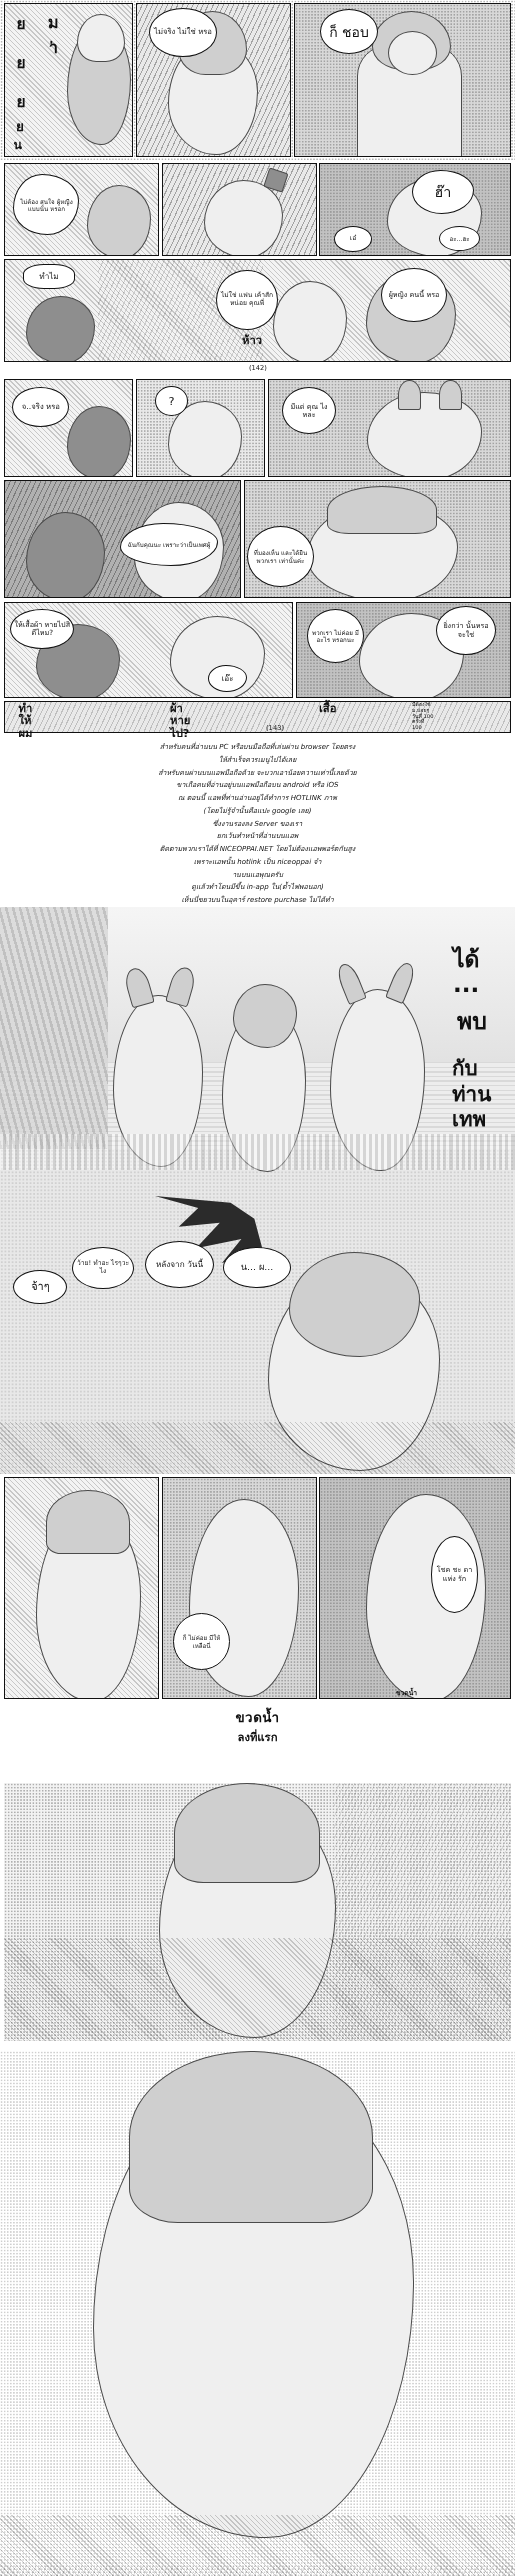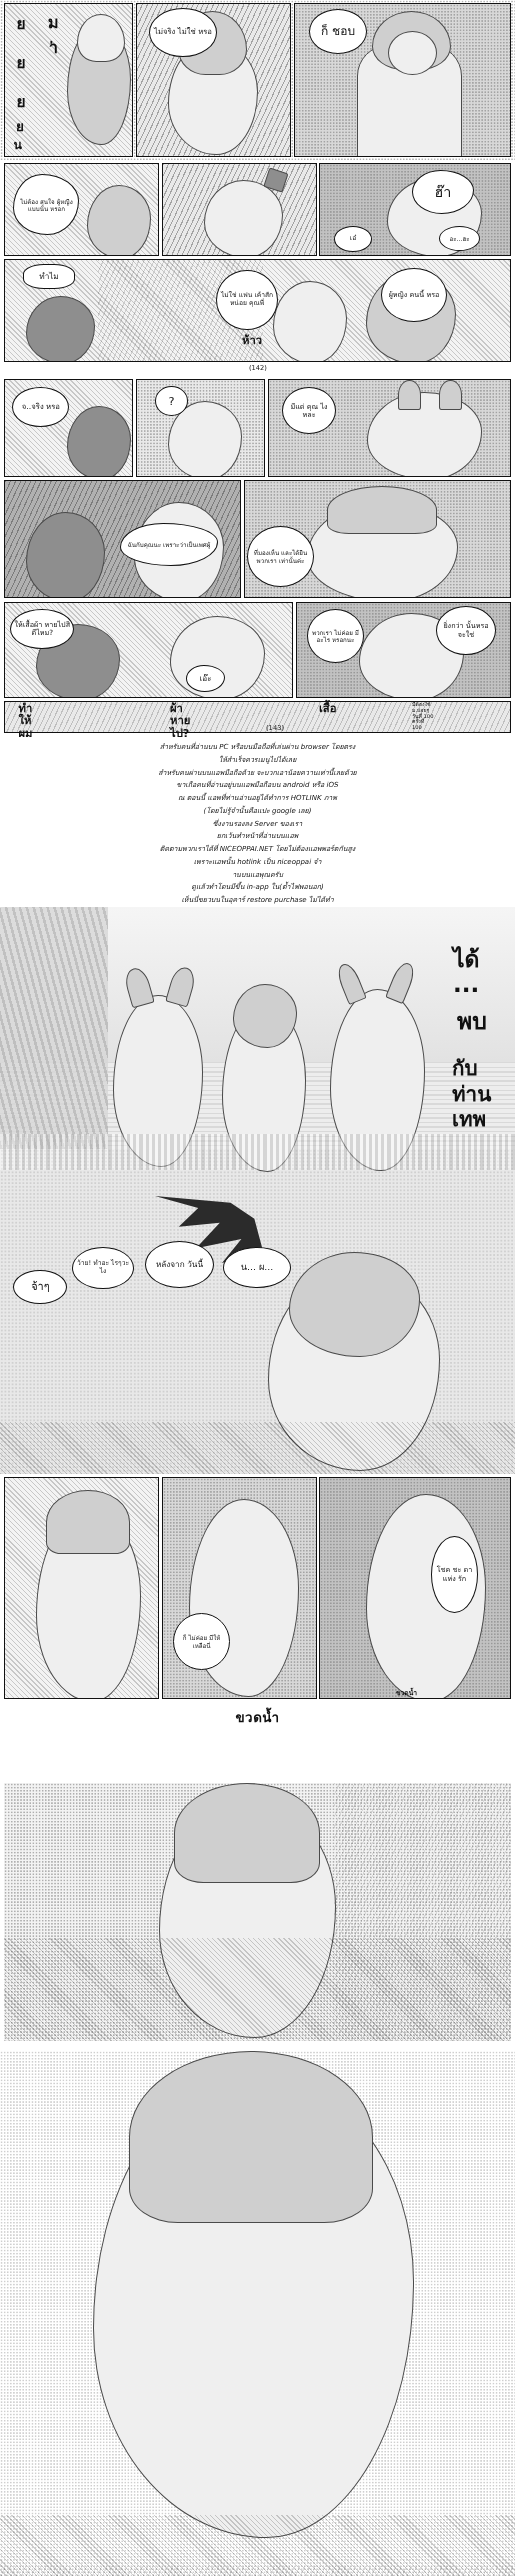"ก็ ชอบ" div.bubble { font-size: 12px -> 14px; left: 309px -> 320px }
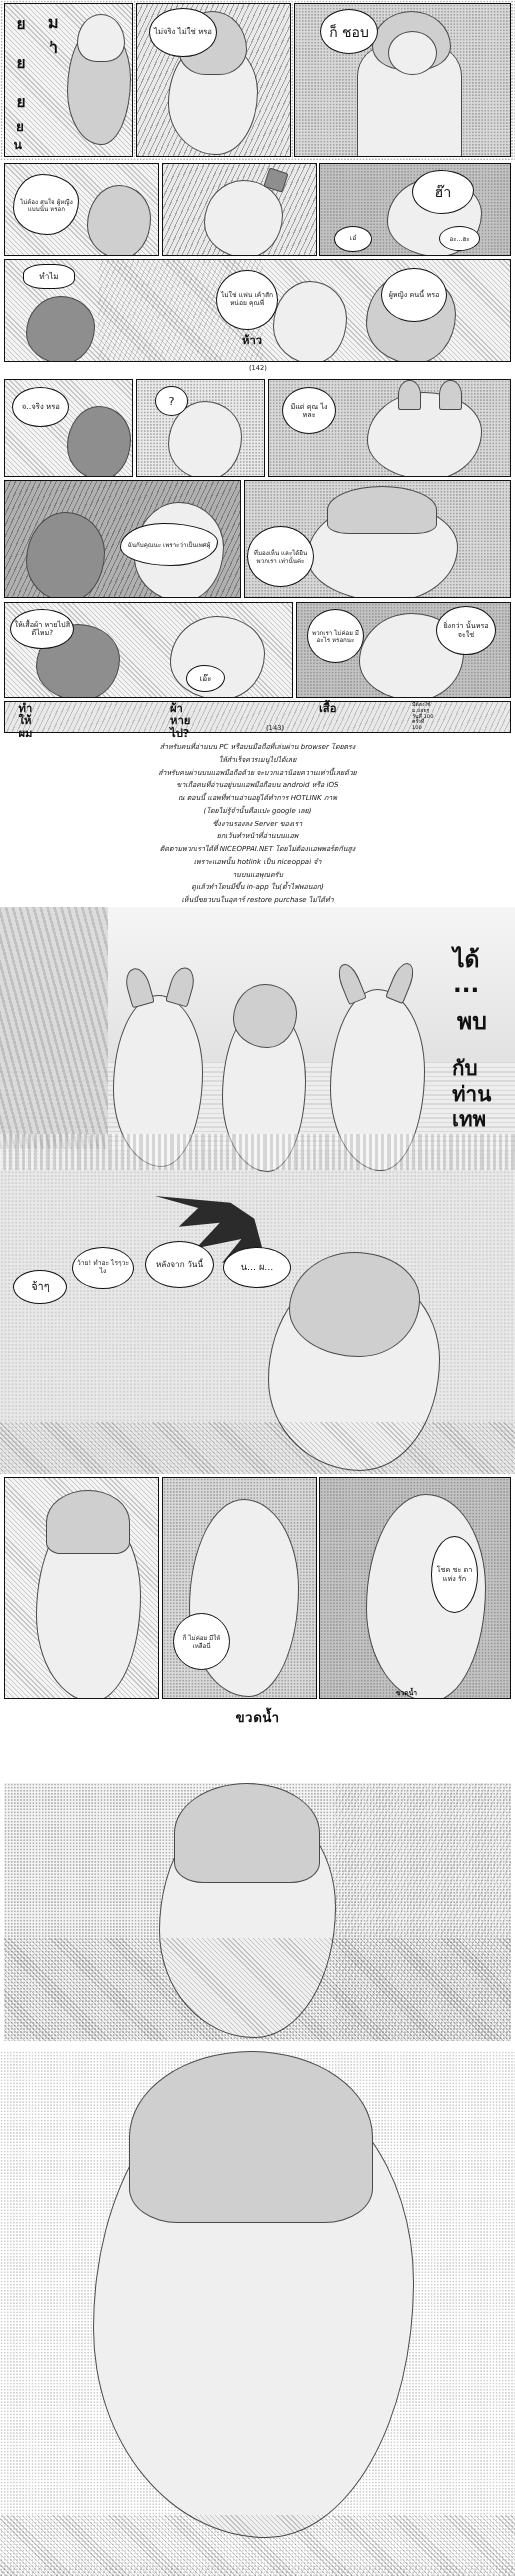"เอ๊ะ" div.bubble { left: 186px -> 208px }
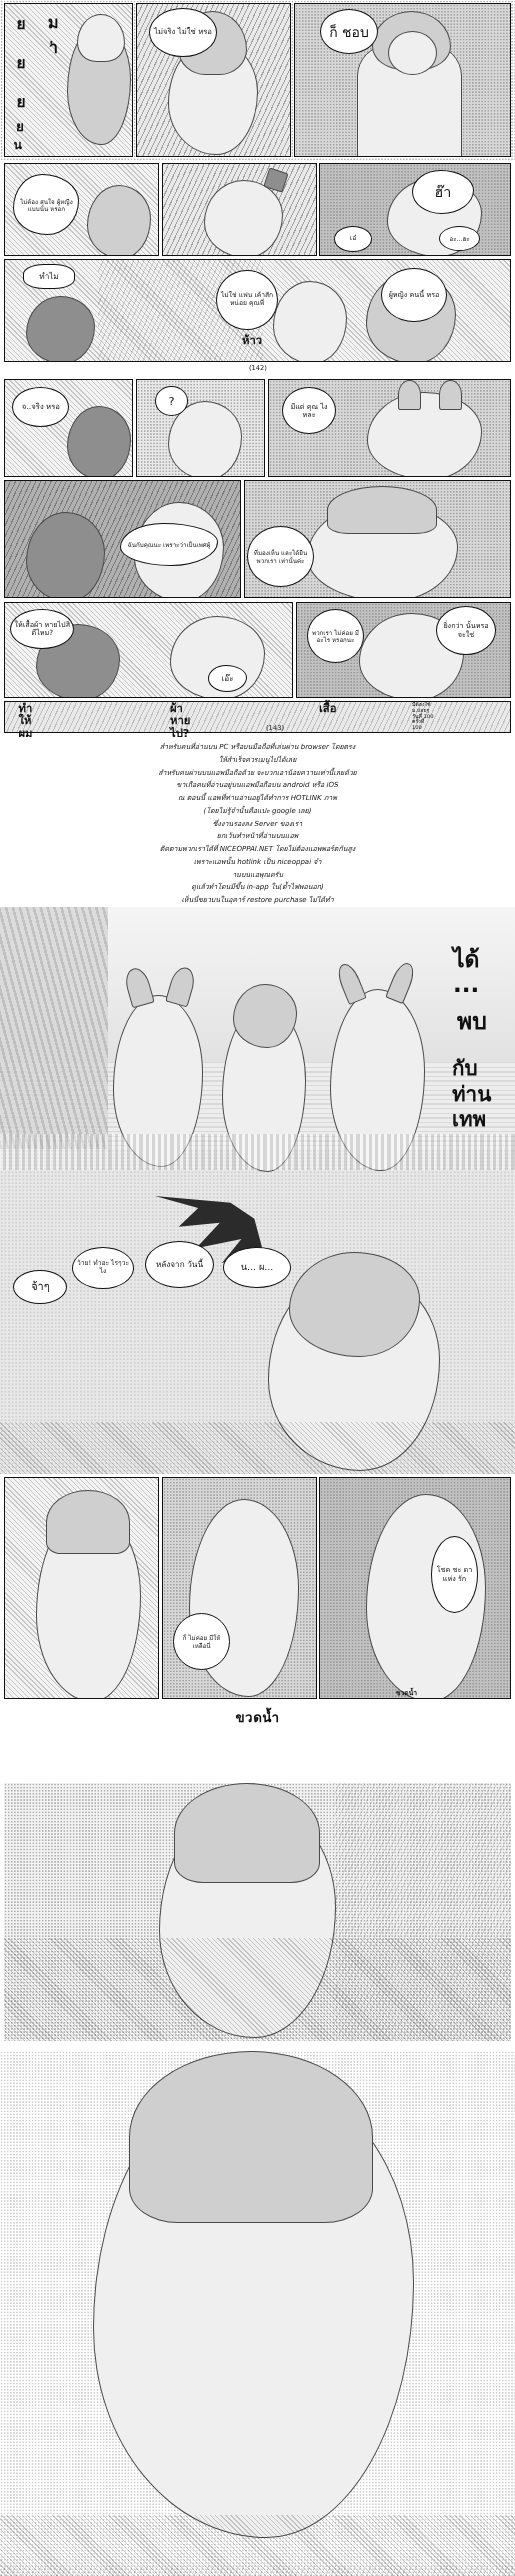"ลงที่แรก" div.line2 { html: none -> <div>ลงที่แรก</div> }
